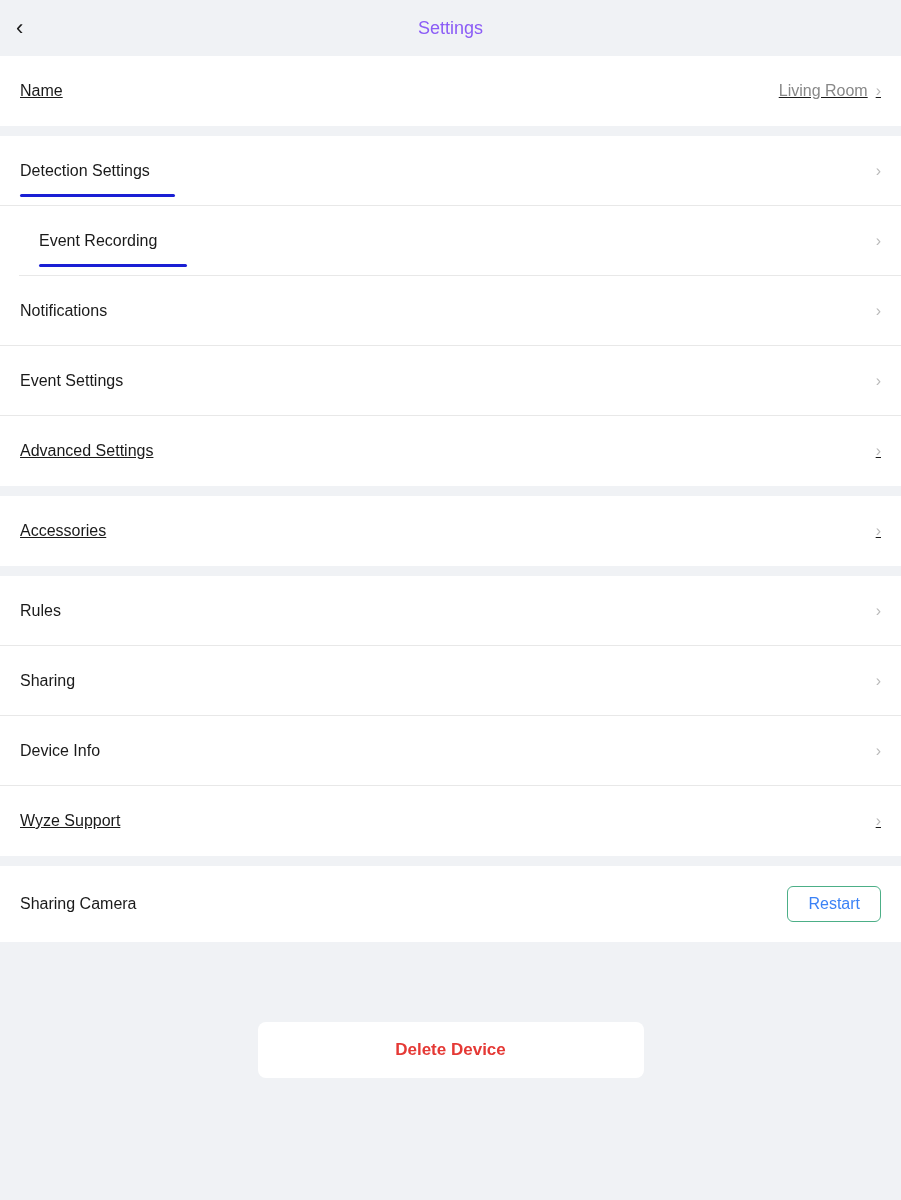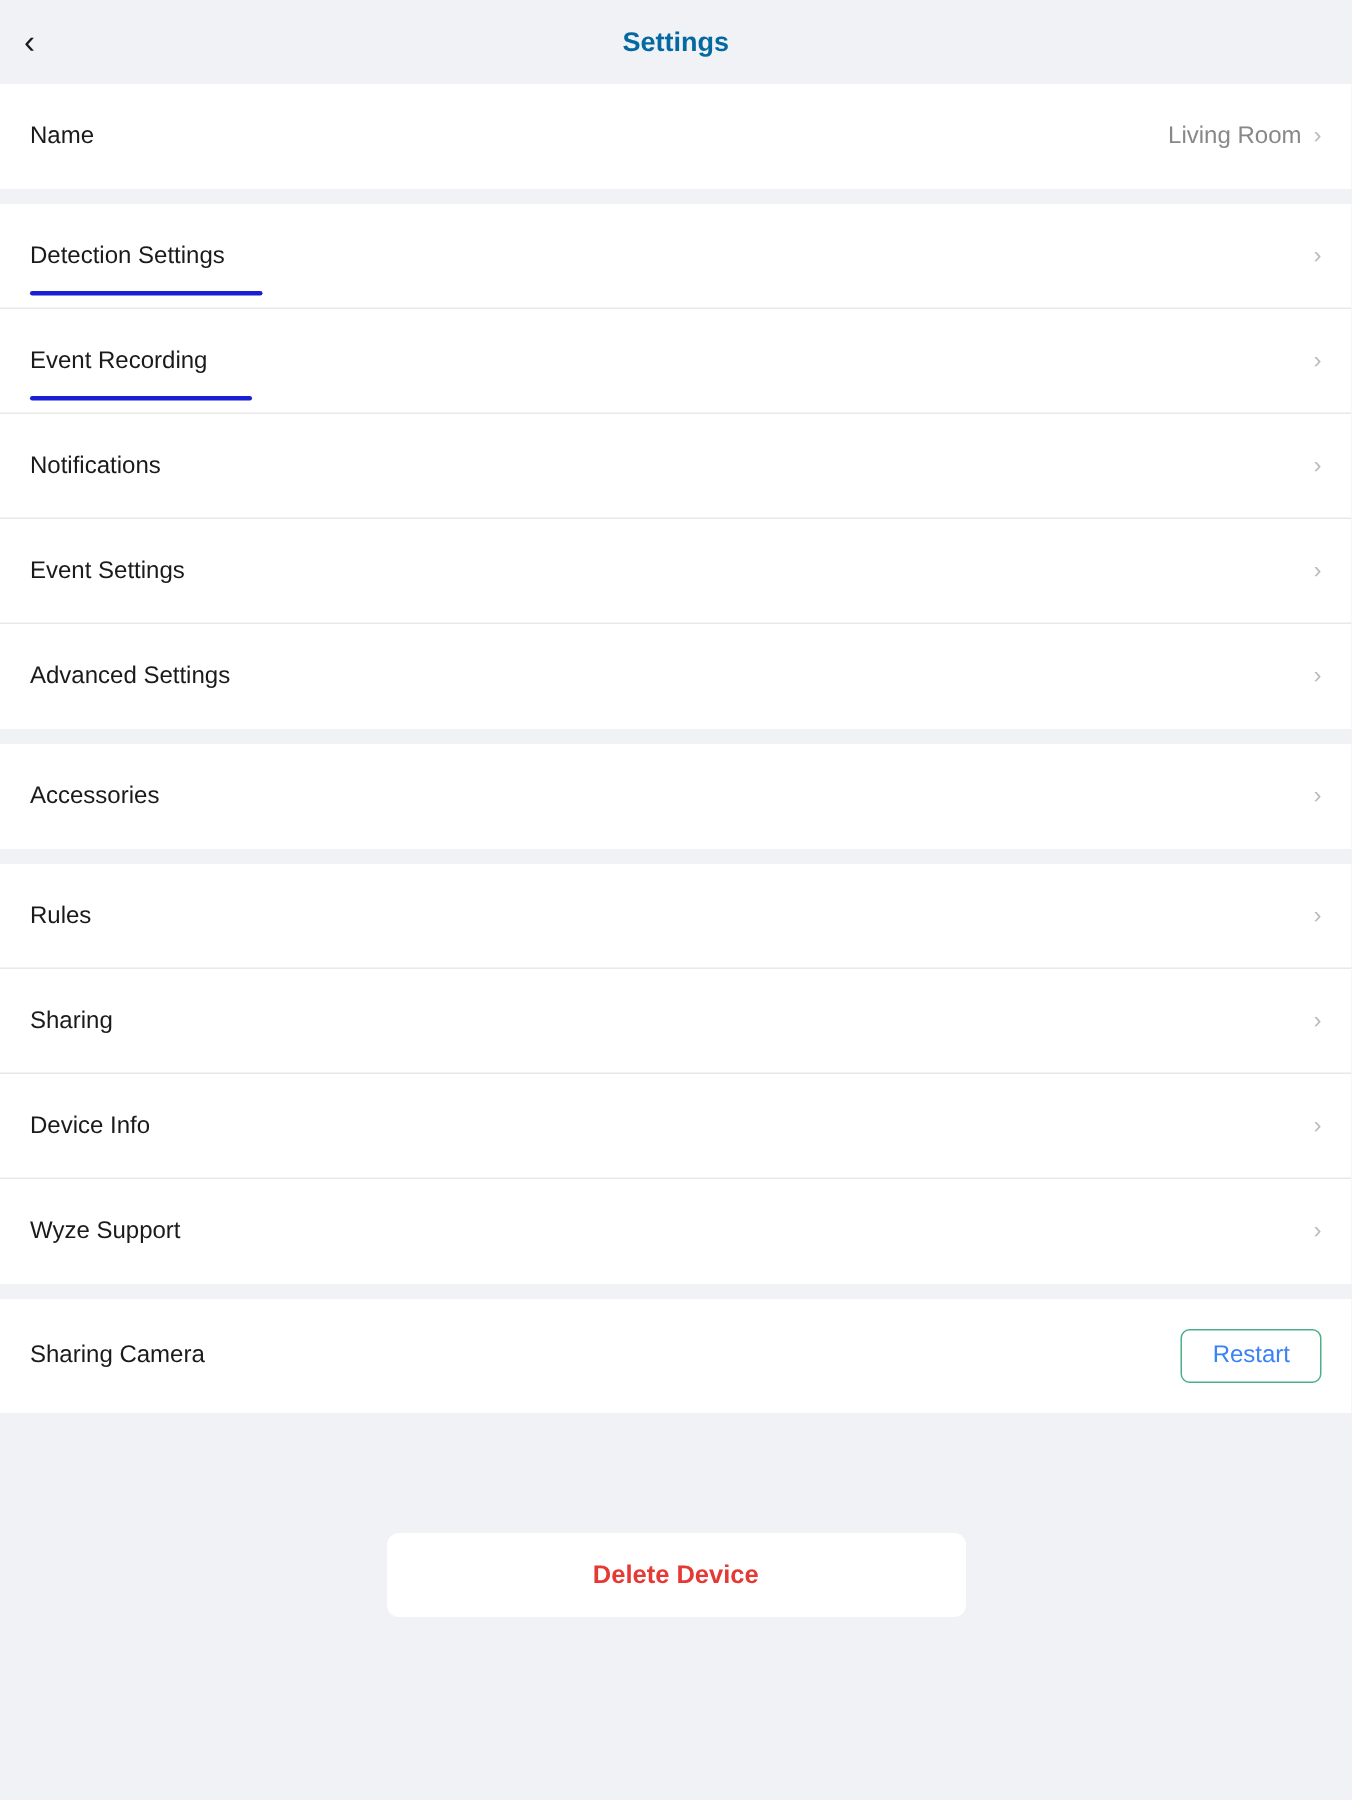"Settings" .header-title { color: #0369a1 -> #8b5cf6; font-weight: 700 -> 400 }
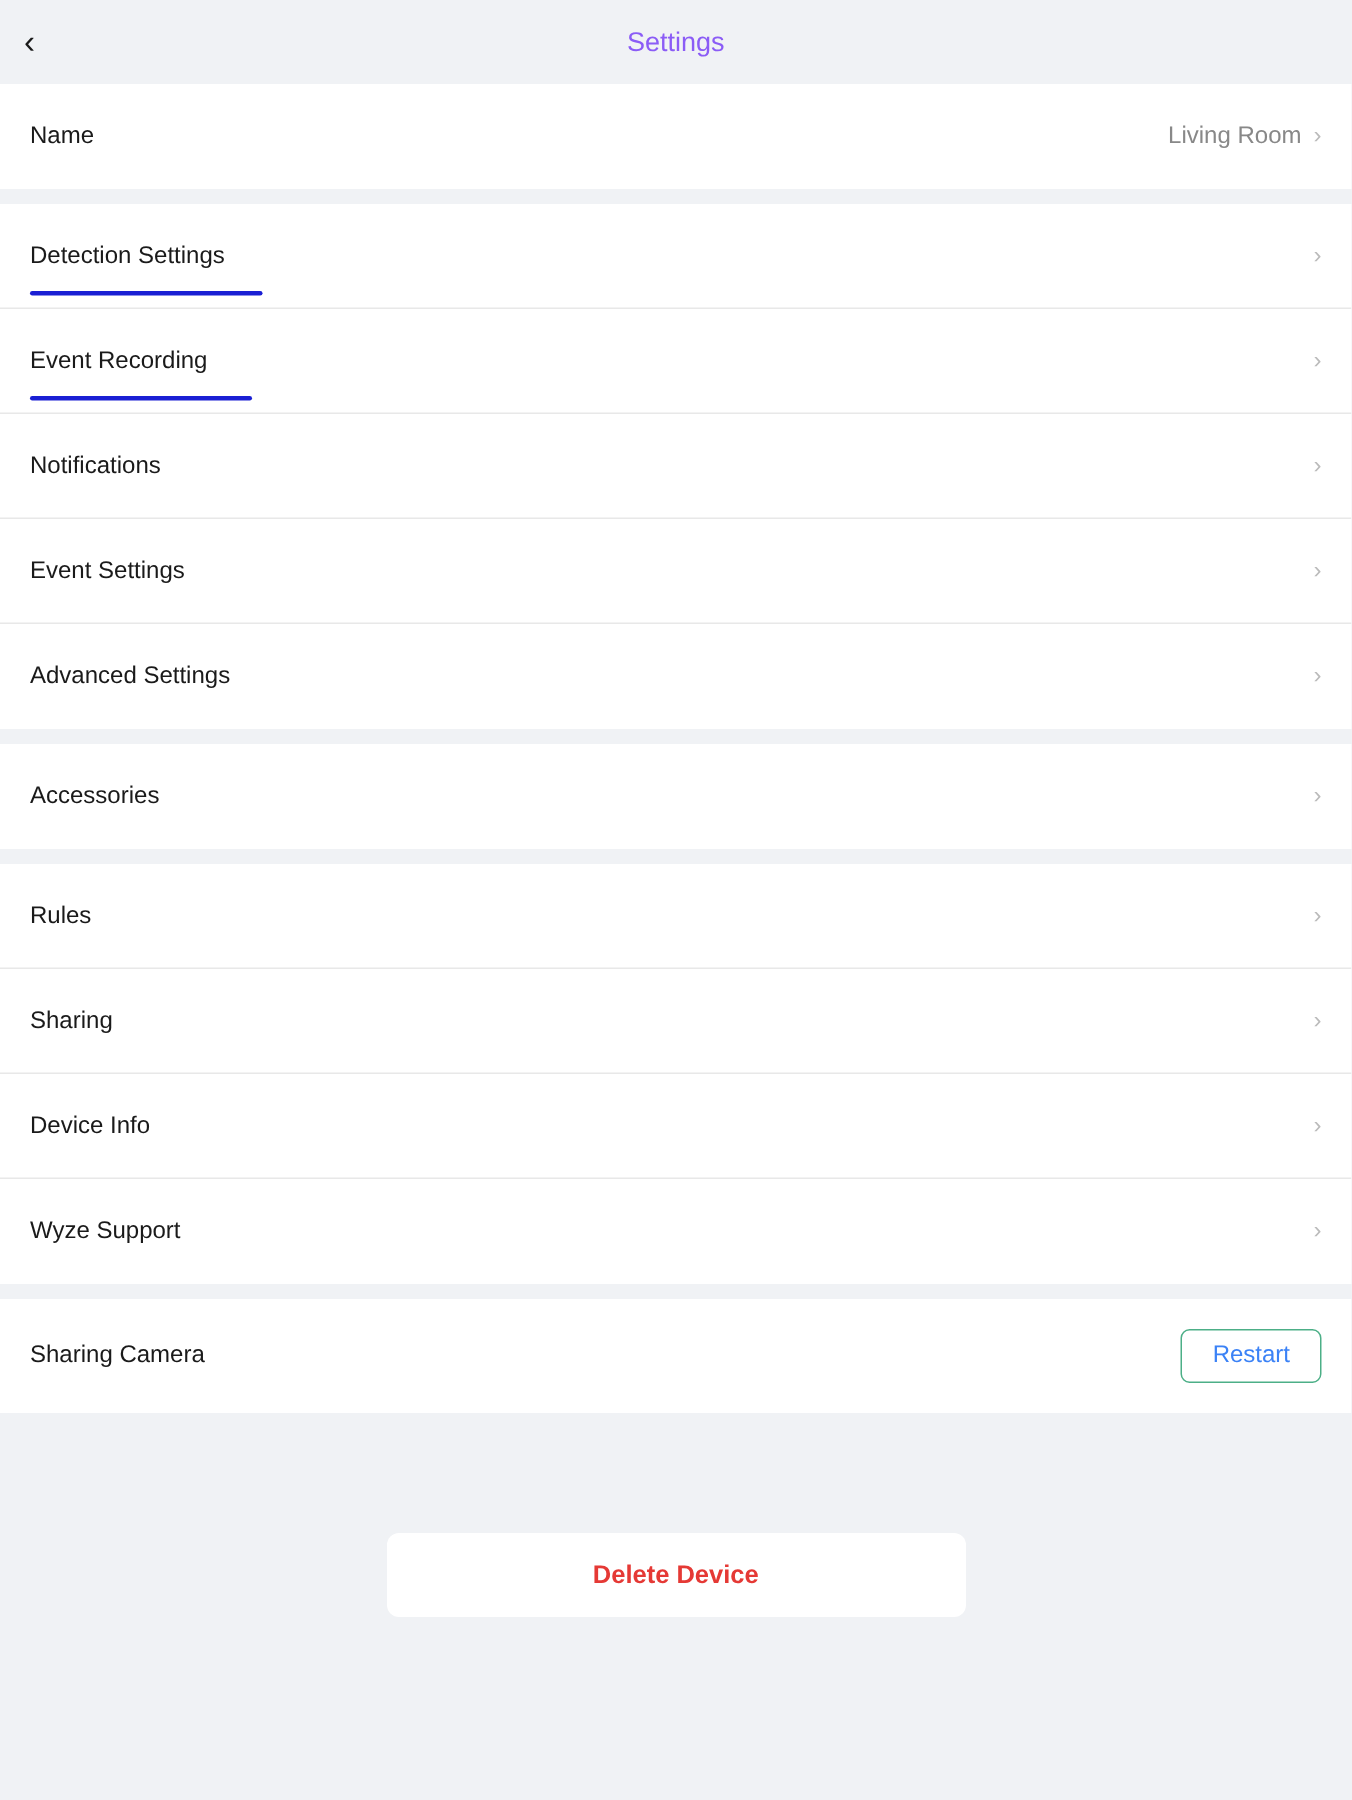"Name" .setting-row:last-child { text-decoration: none -> underline }
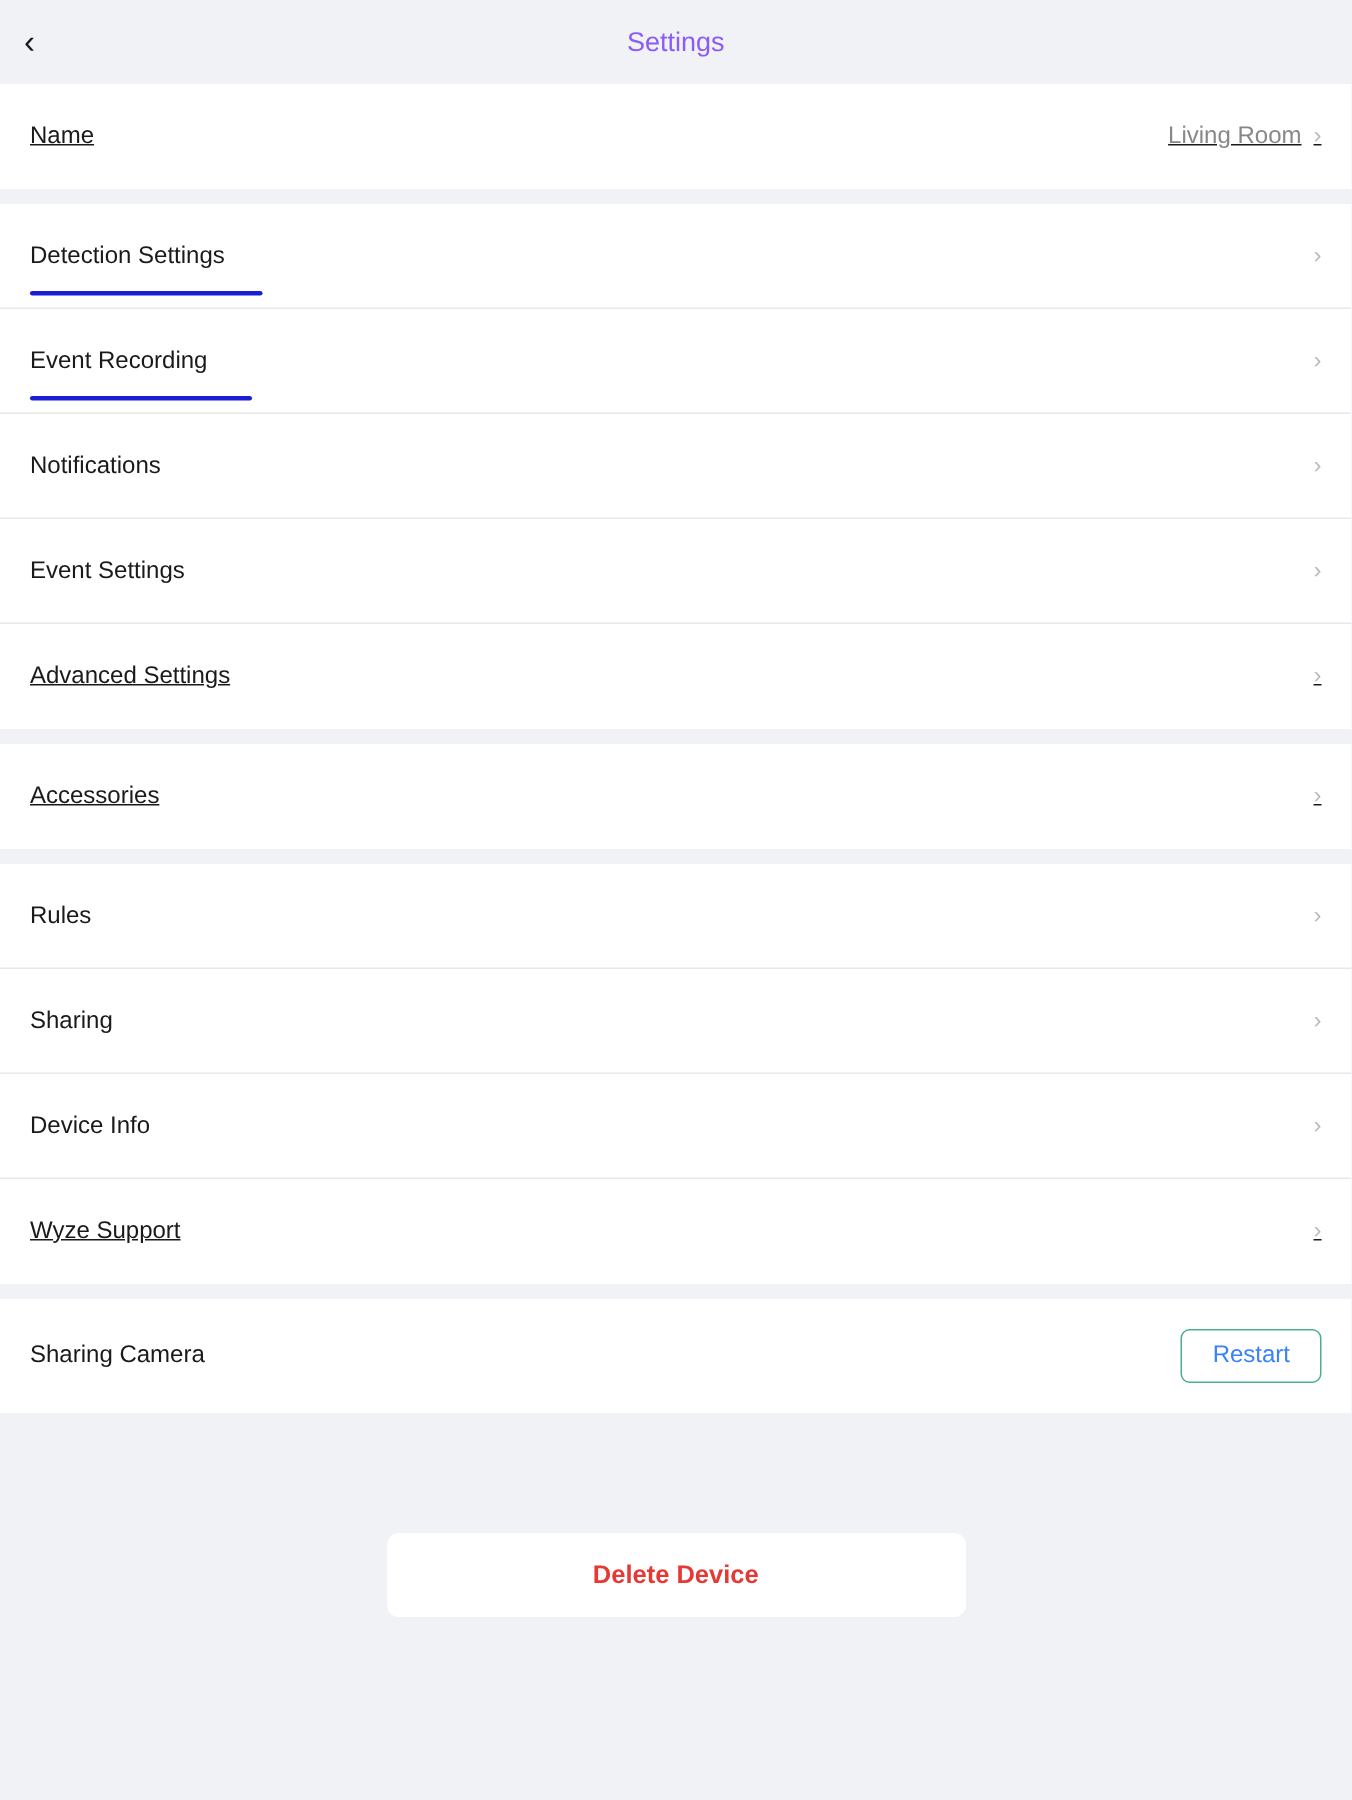"Event Recording" div.setting-row { margin-left: none -> 19px }
